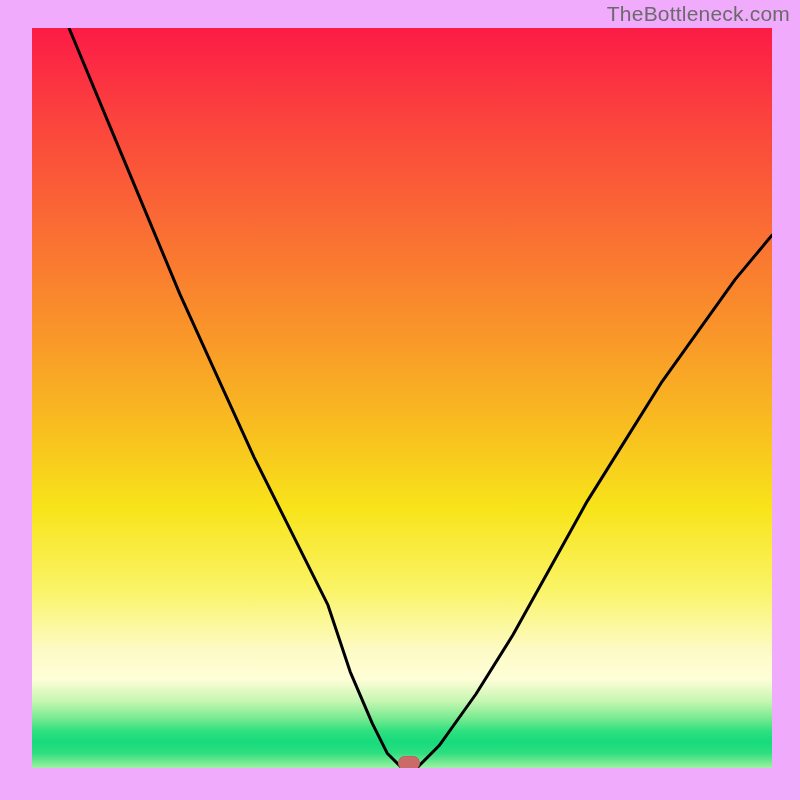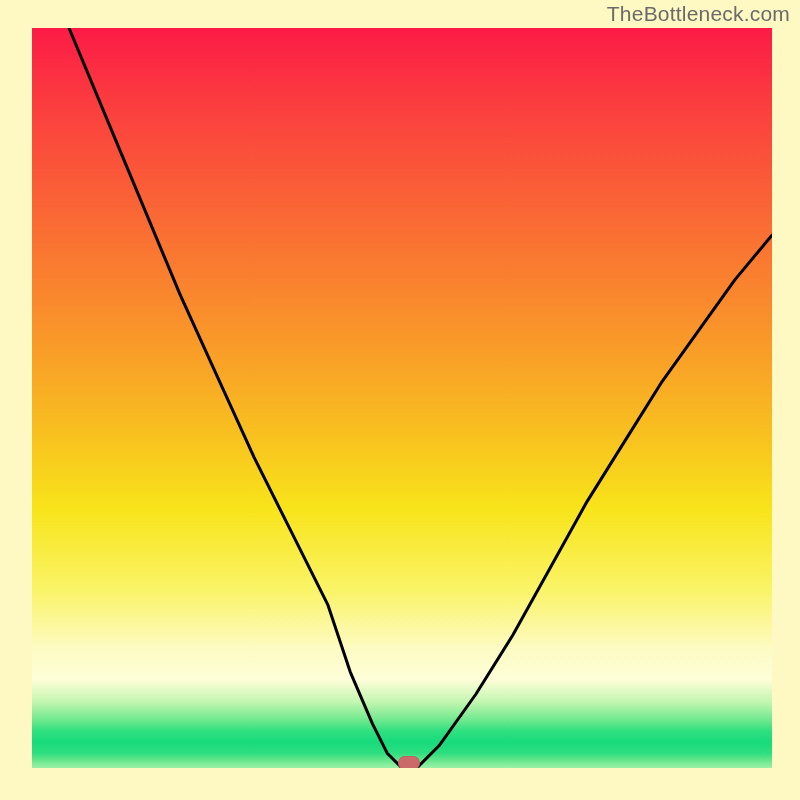"TheBottleneck.com" .stage { background: #fef9c3 -> #f0abfc }
